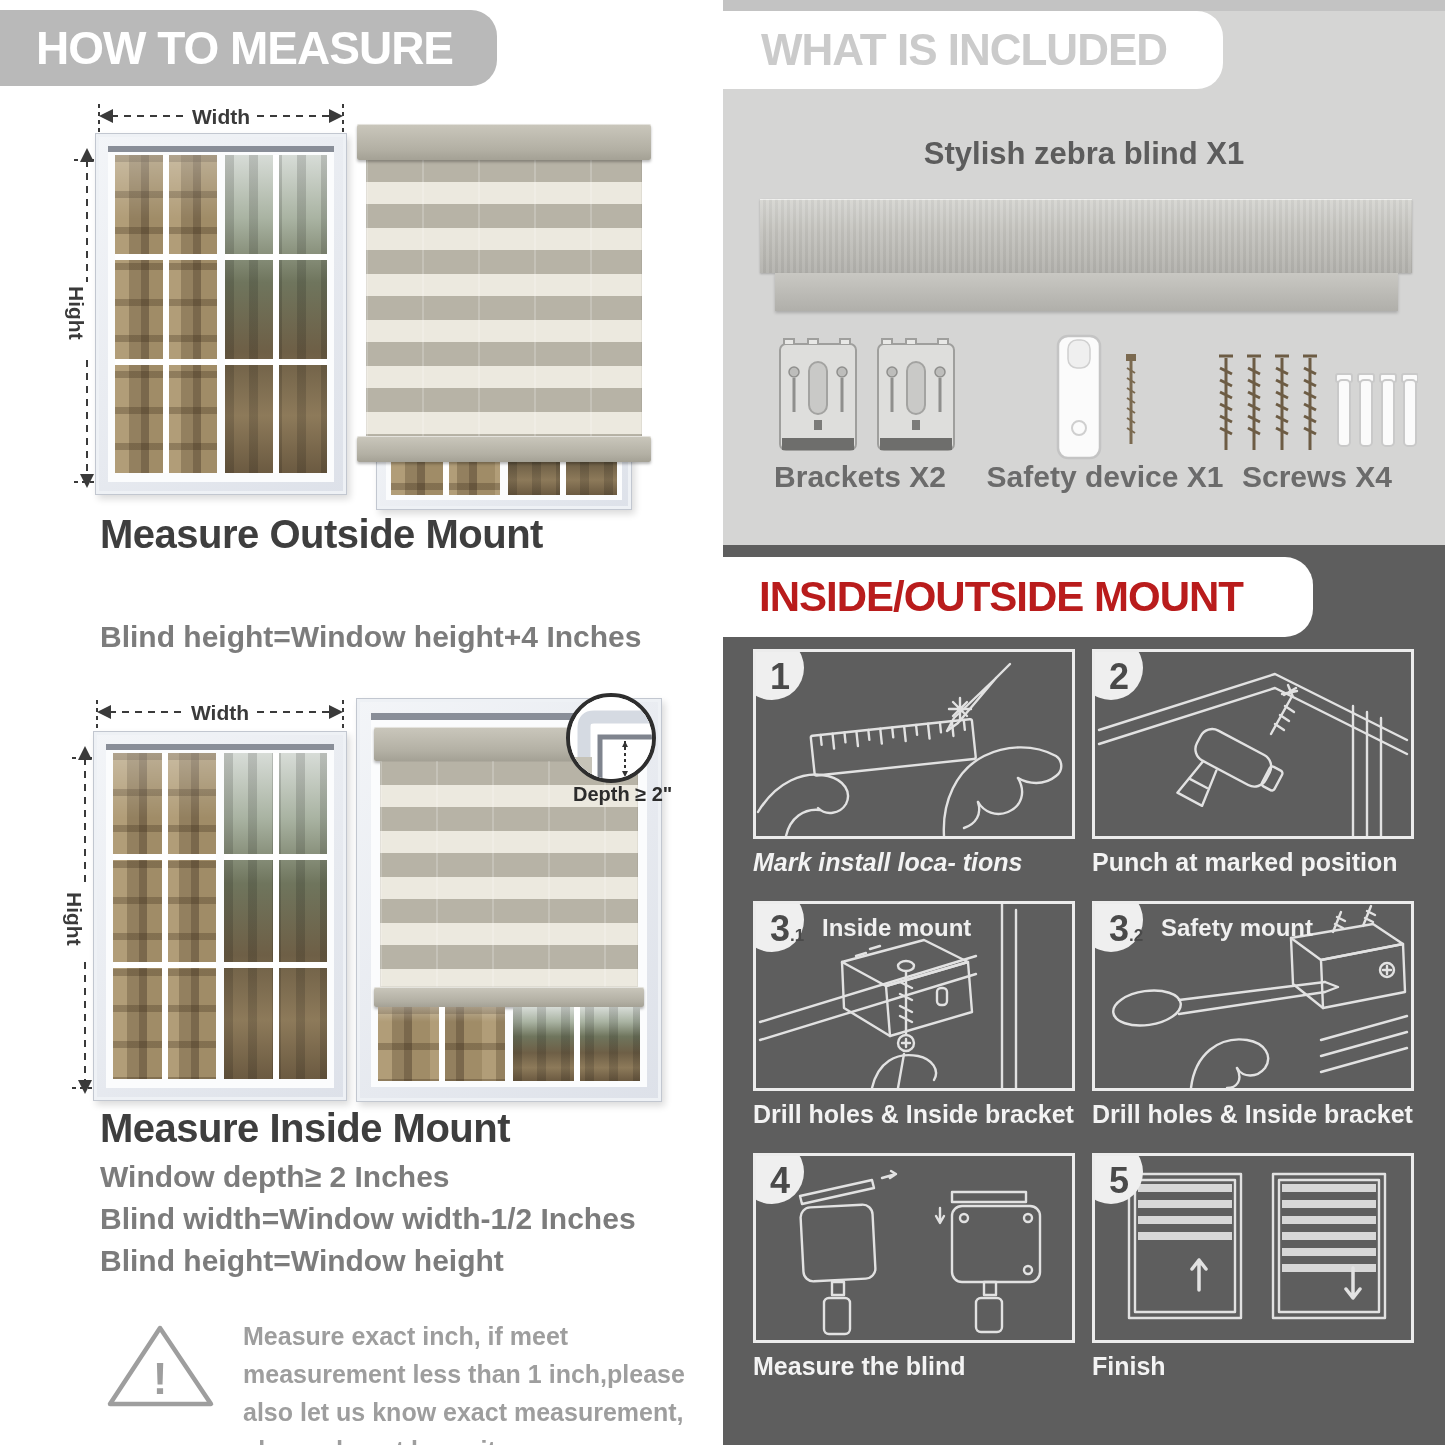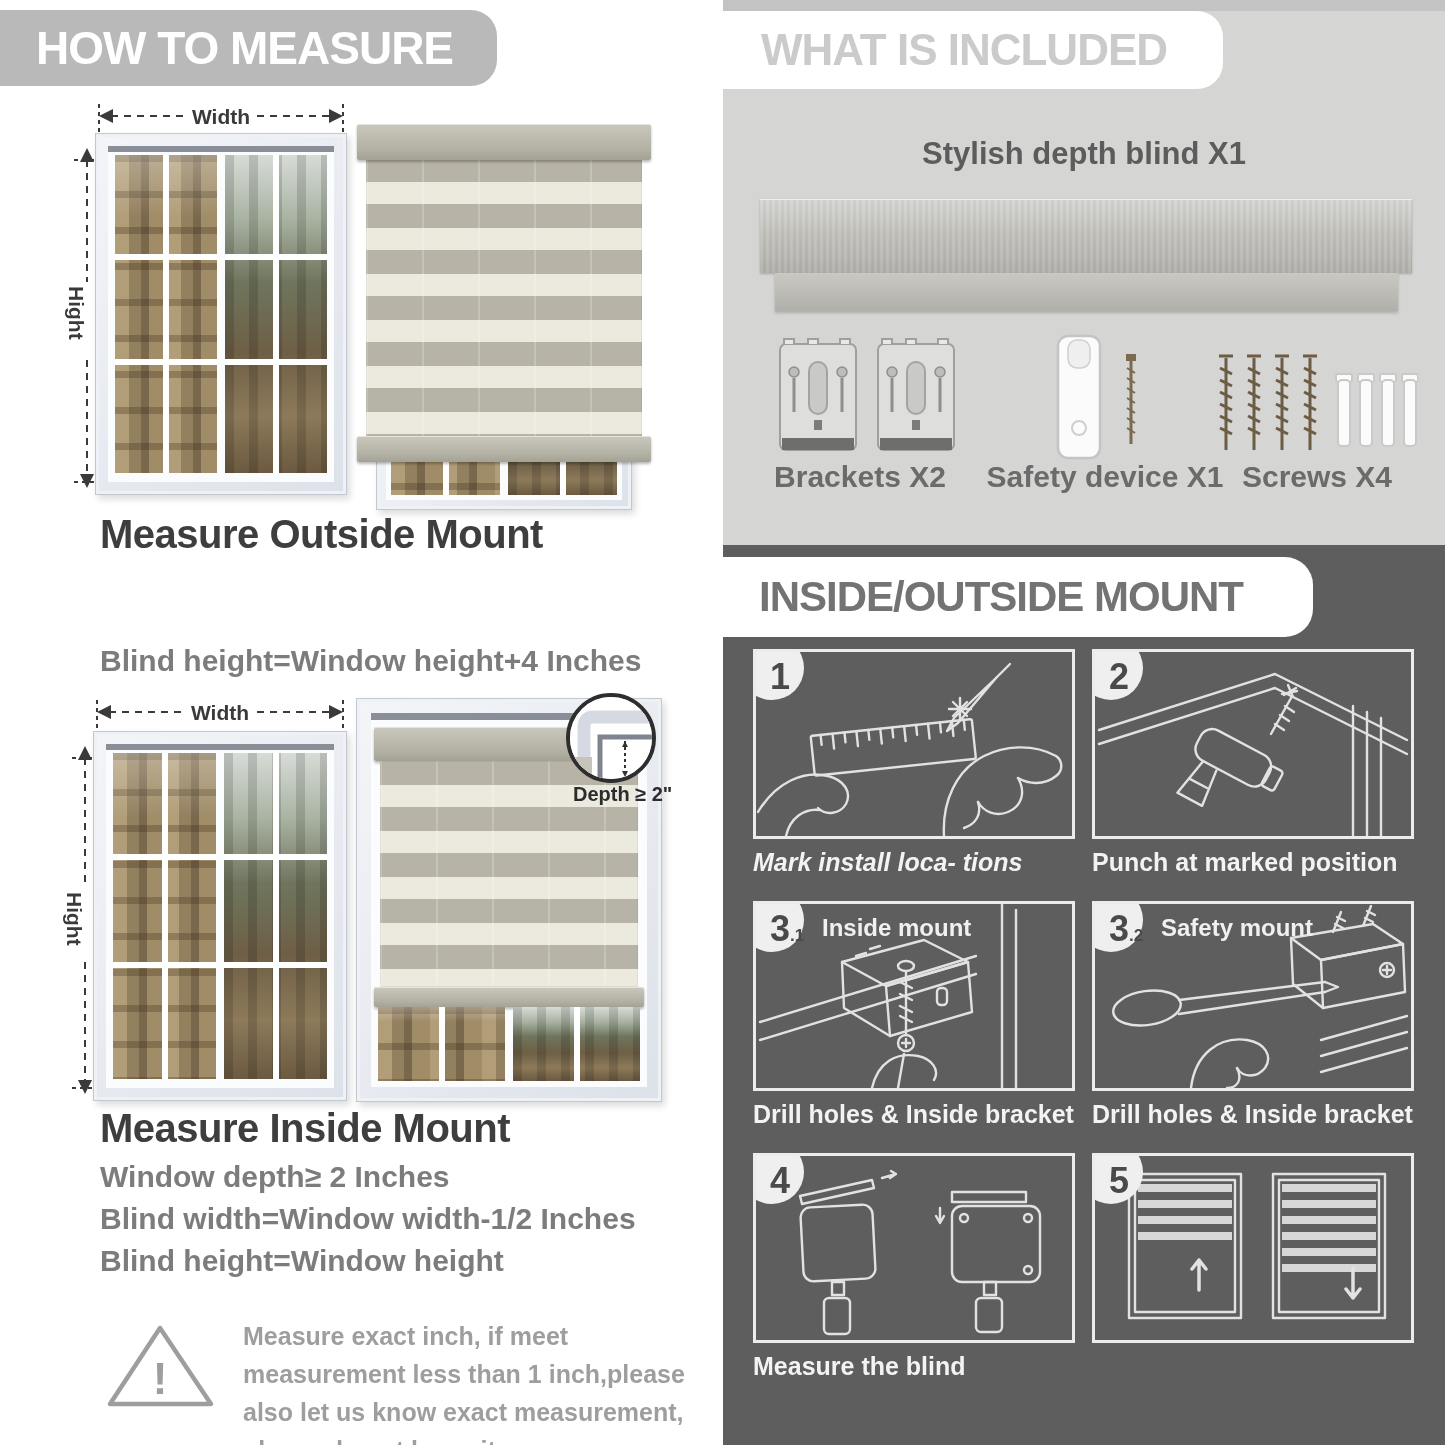"Stylish depth blind X1" div.product-title { text: depth -> zebra }
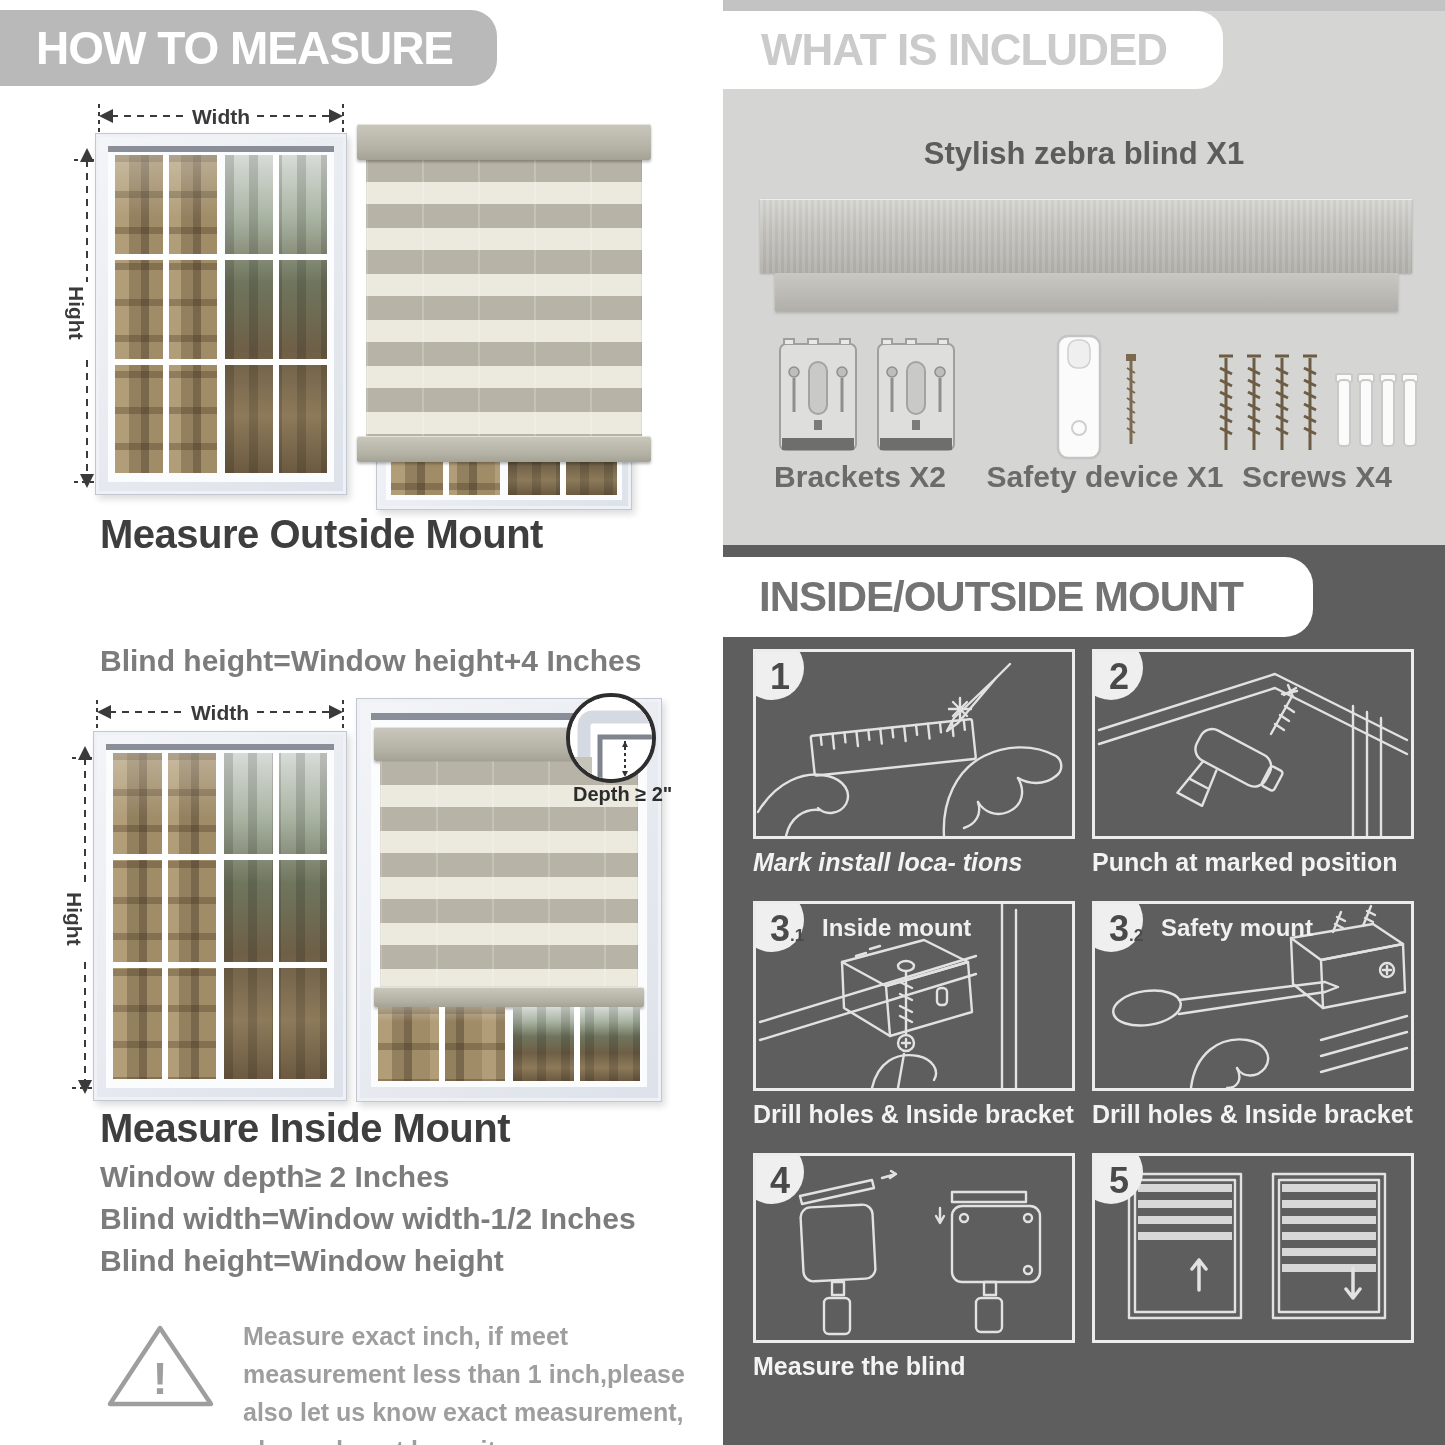"INSIDE/OUTSIDE MOUNT" .mheader { color: #737373 -> #b91c1c }
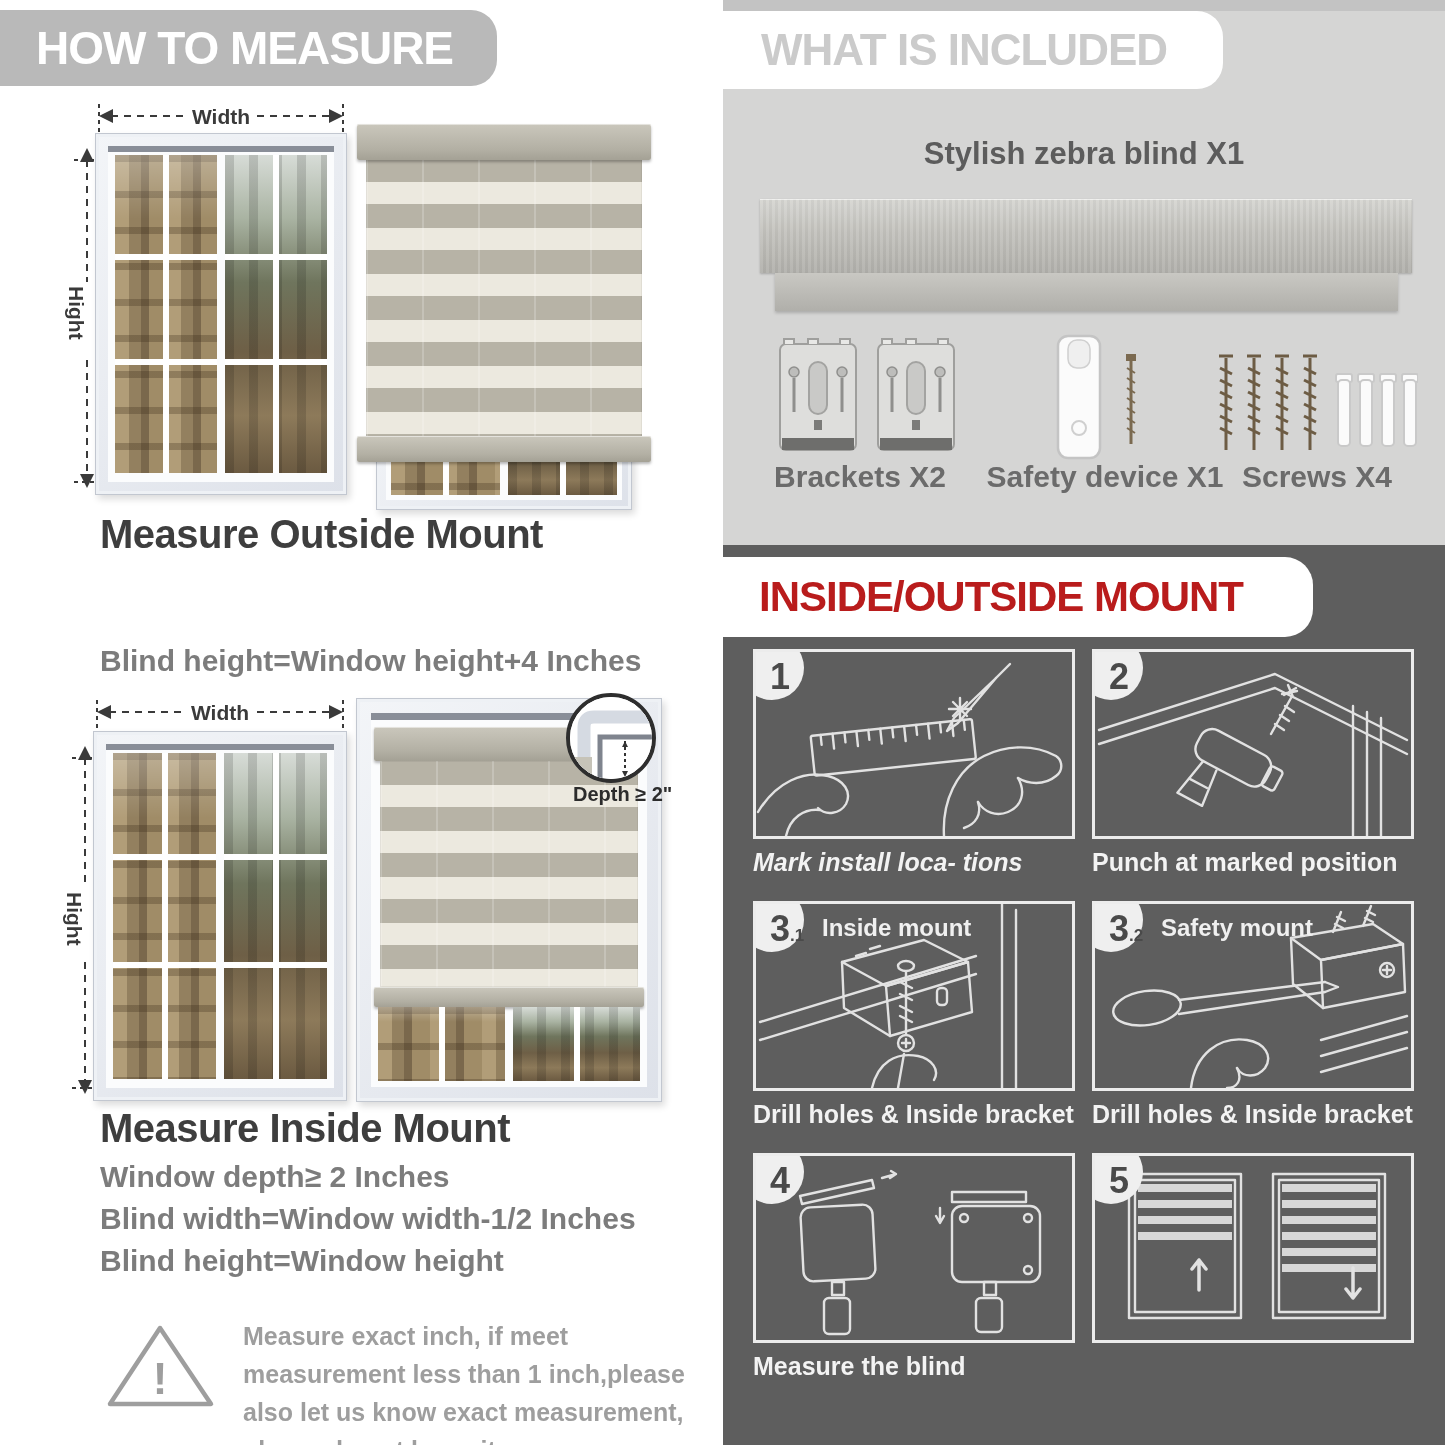"Blind height=Window height+4 Inches" div.sec-line { top: 644px -> 620px }
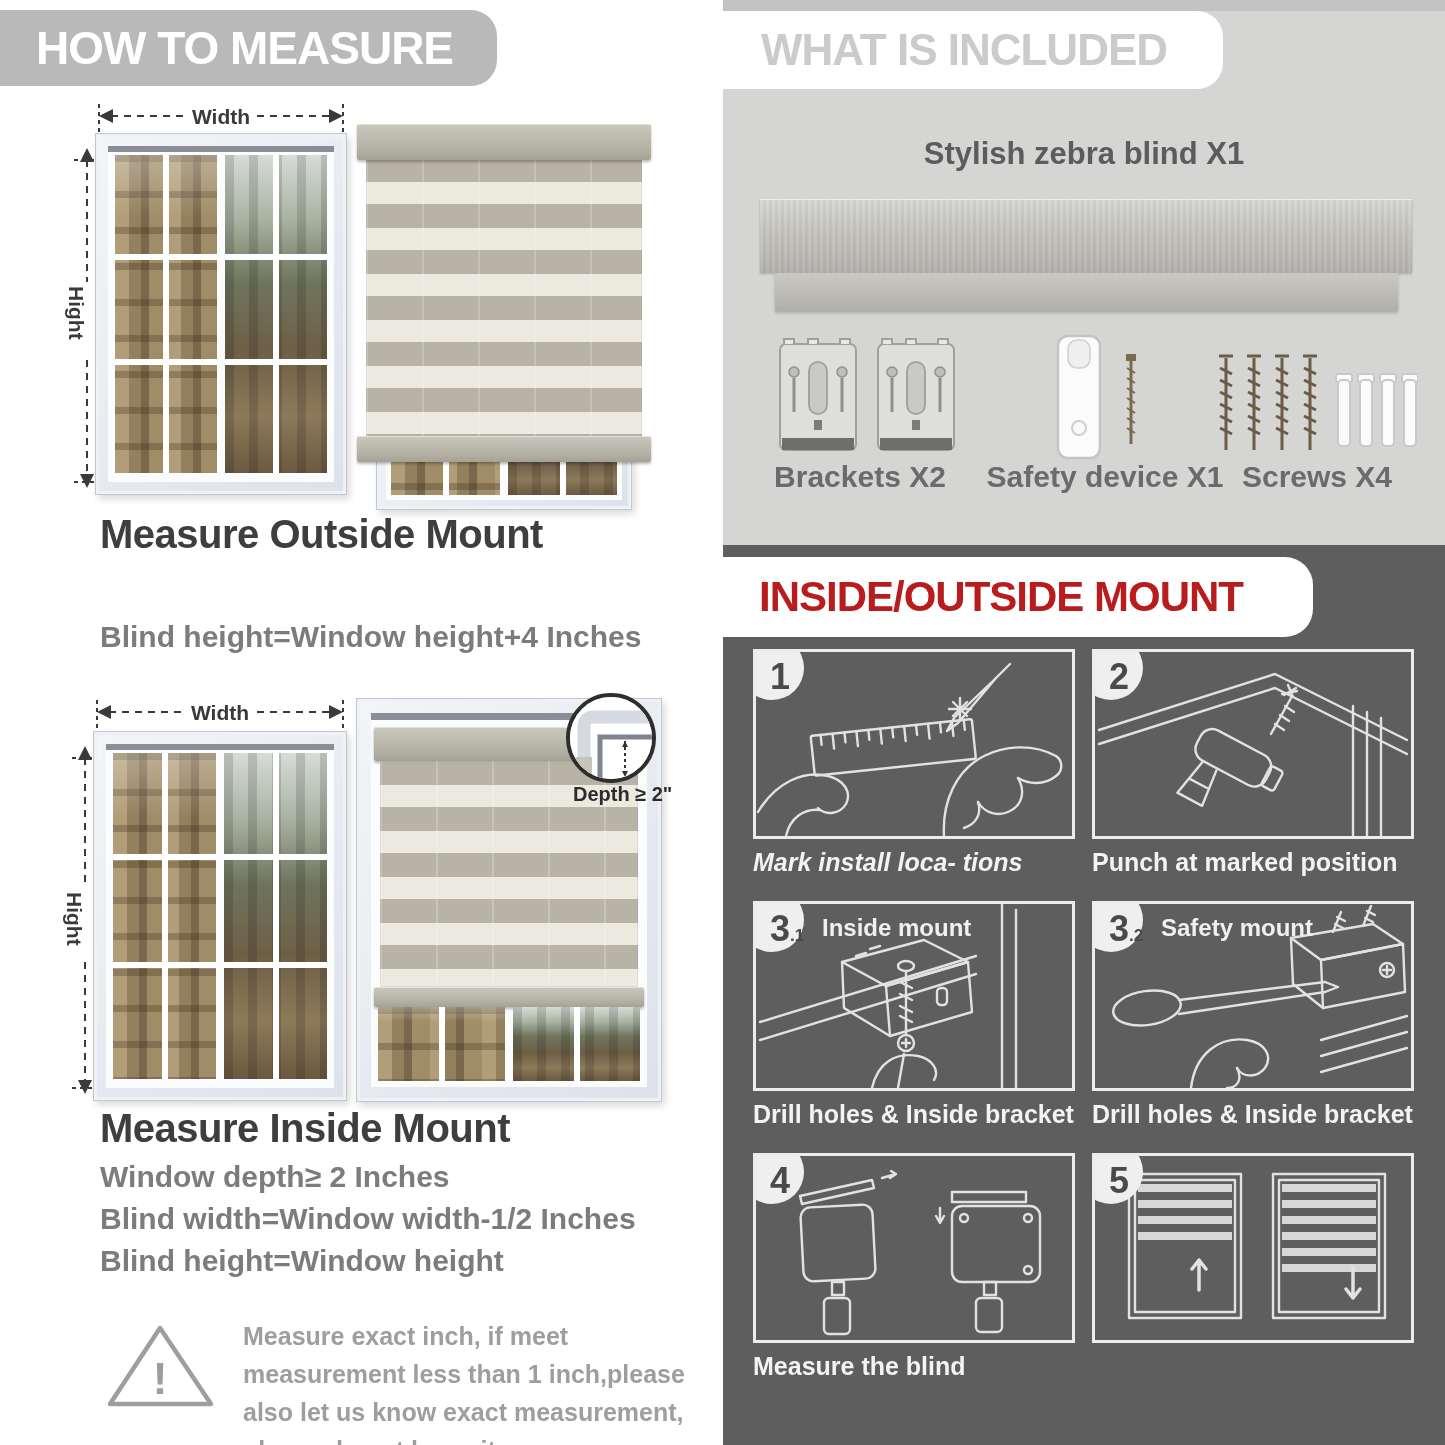"Finish" div.caption { html: none -> <div>Finish</div> }
